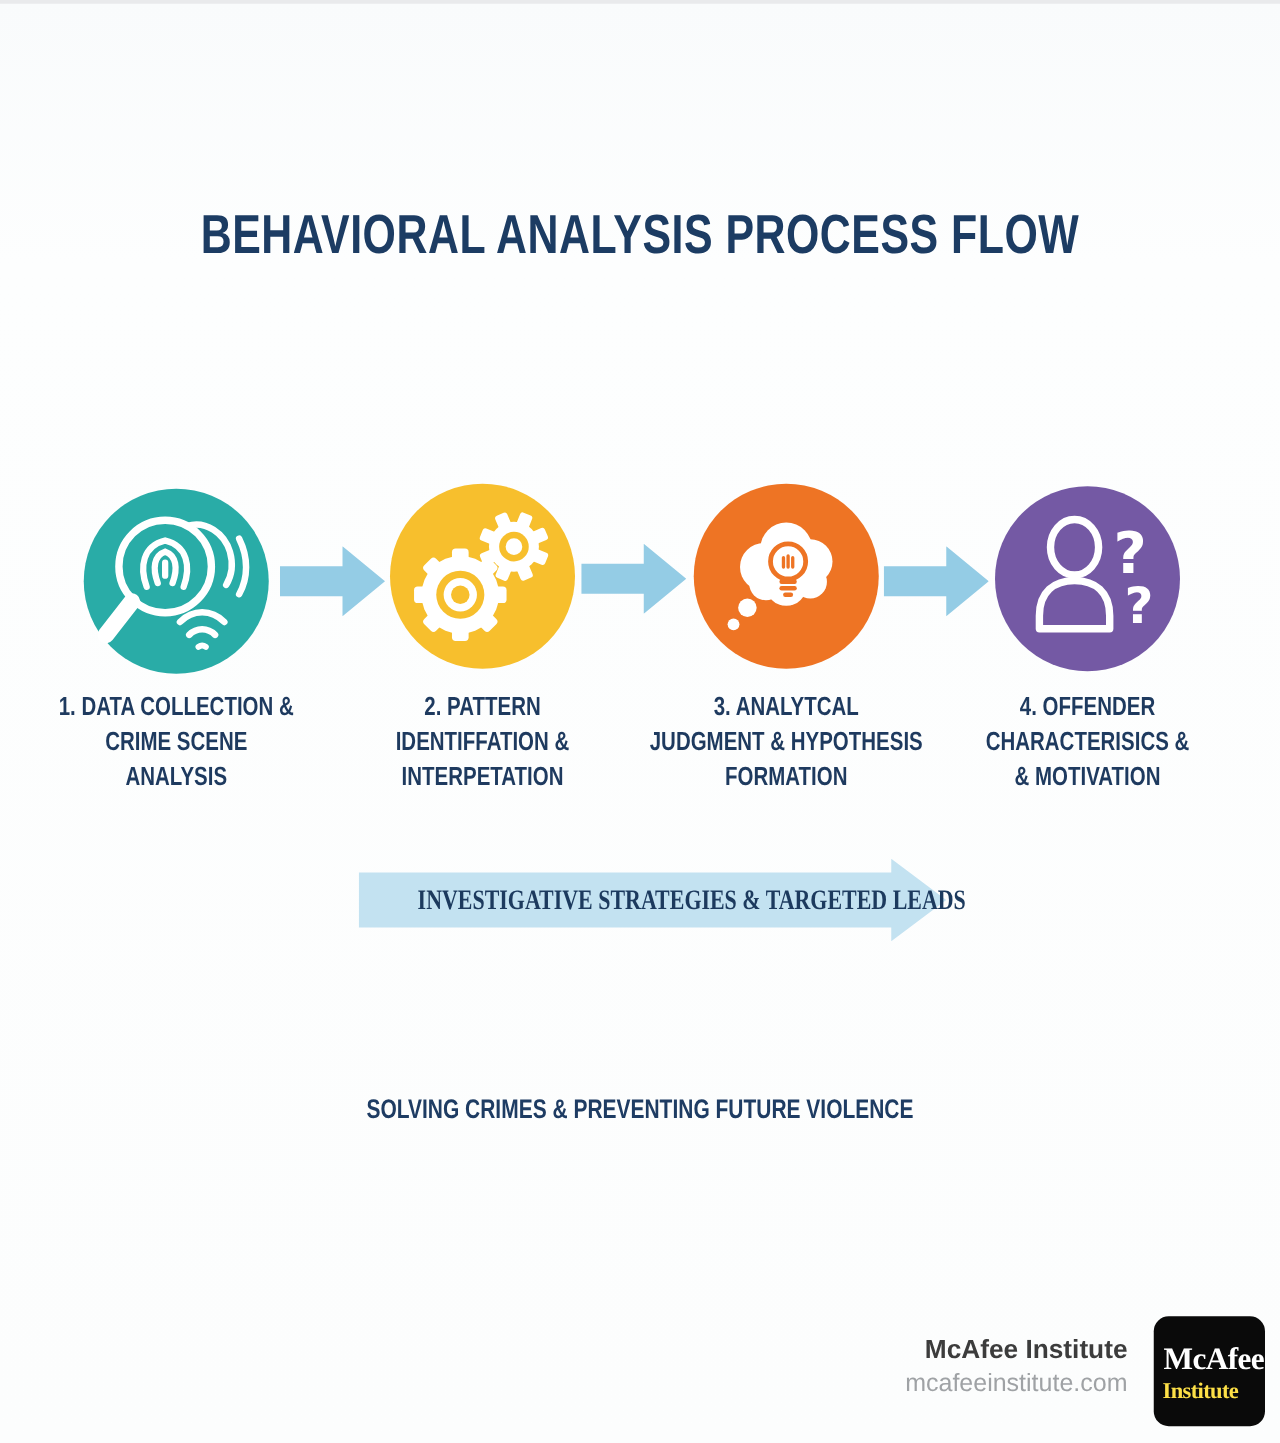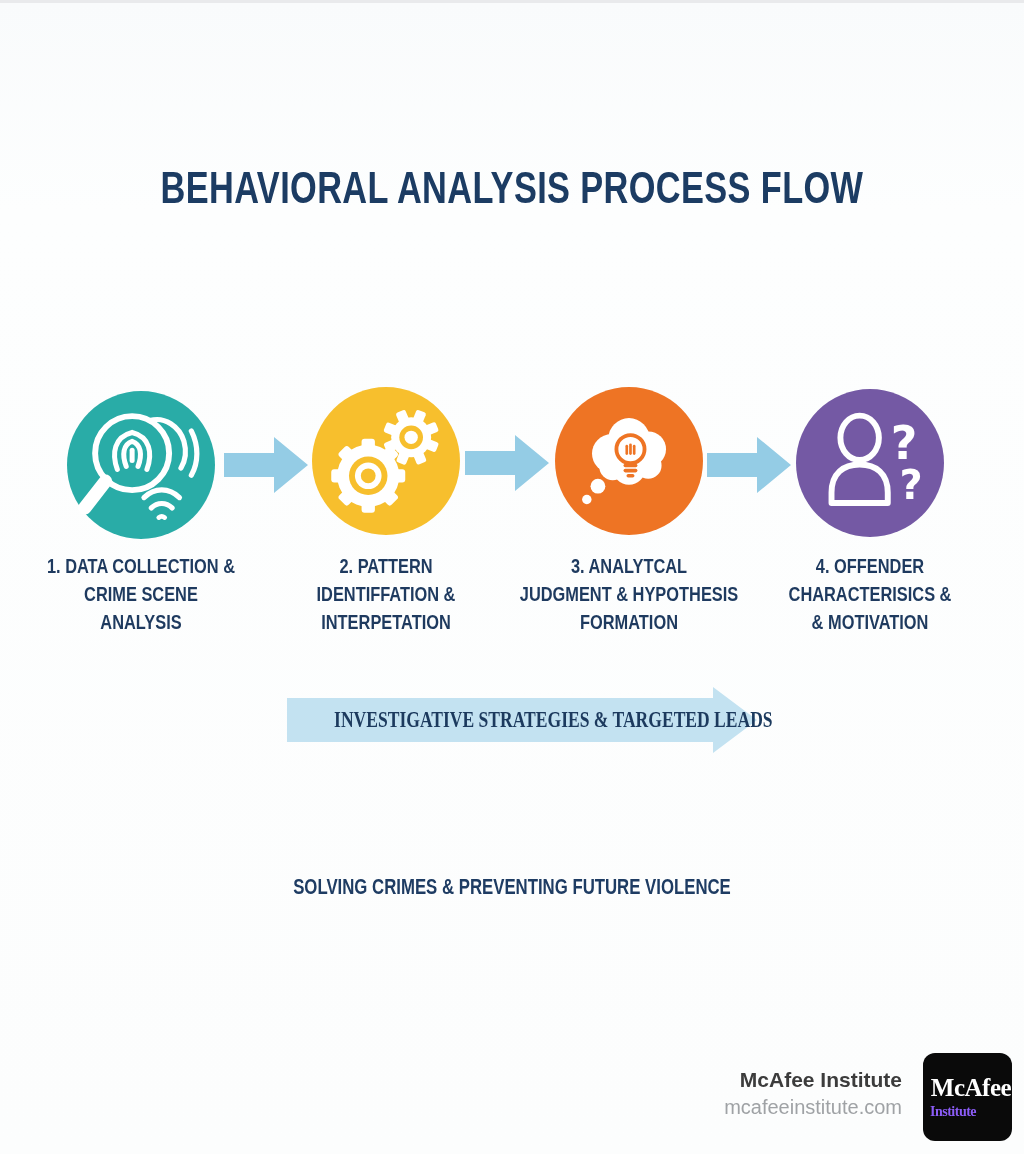"Institute" .logo-line2 { color: #8b5cf6 -> #fde047; font-size: 14px -> 18px }
